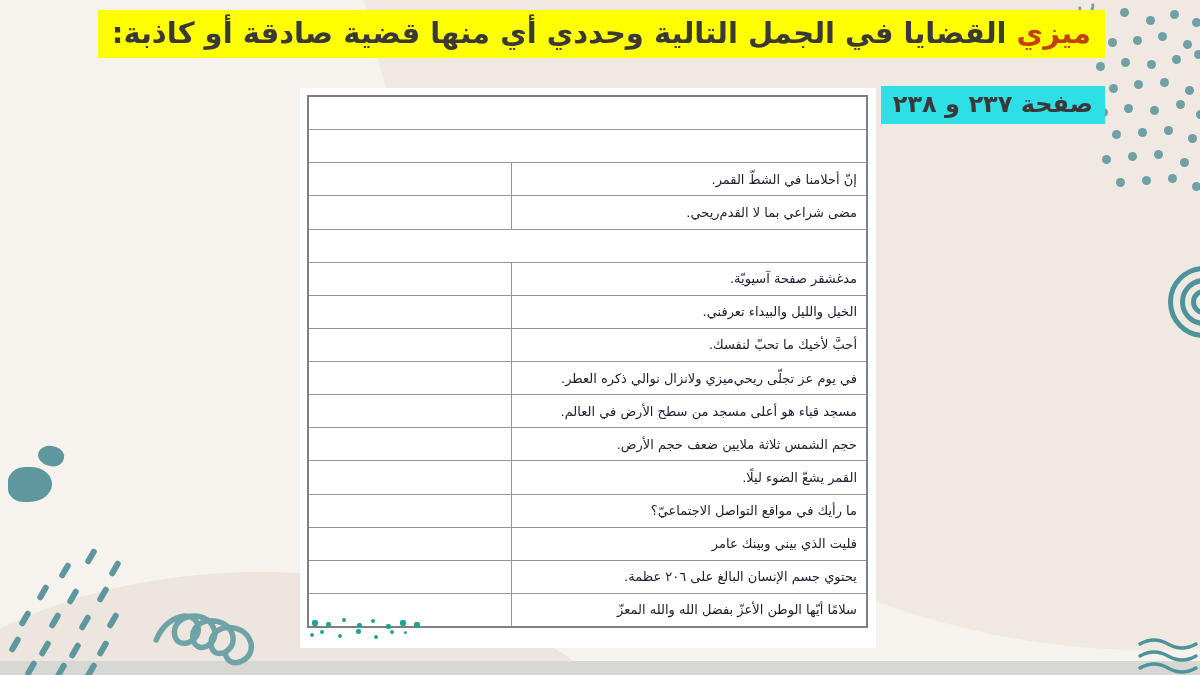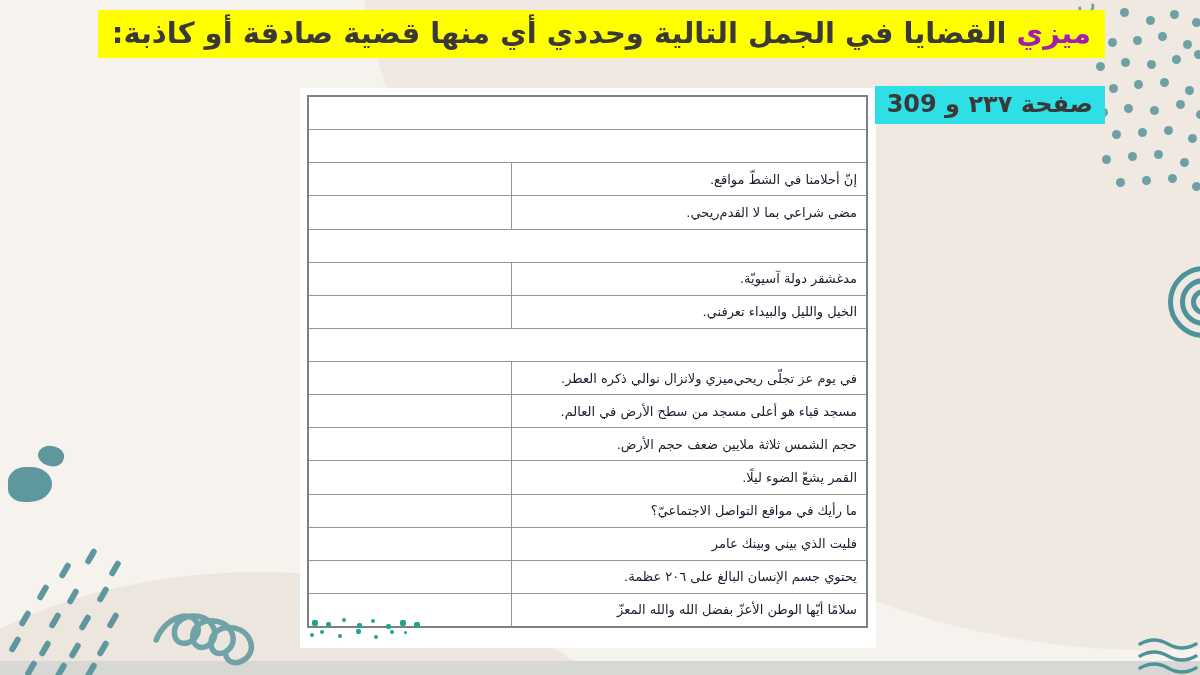"ميزي" .title-bar .first-word { color: #a21caf -> #c2410c }
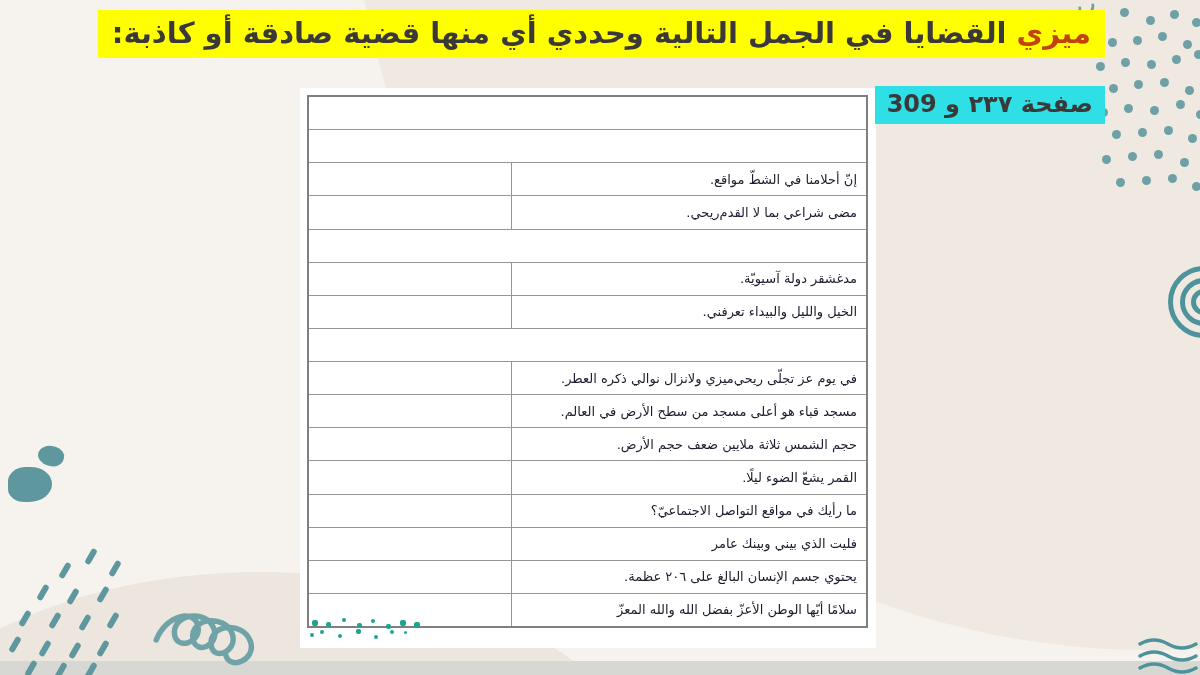"صفحة ٢٣٧ و 309" div.subtitle-bar { text: 309 -> ٢٣٨ }
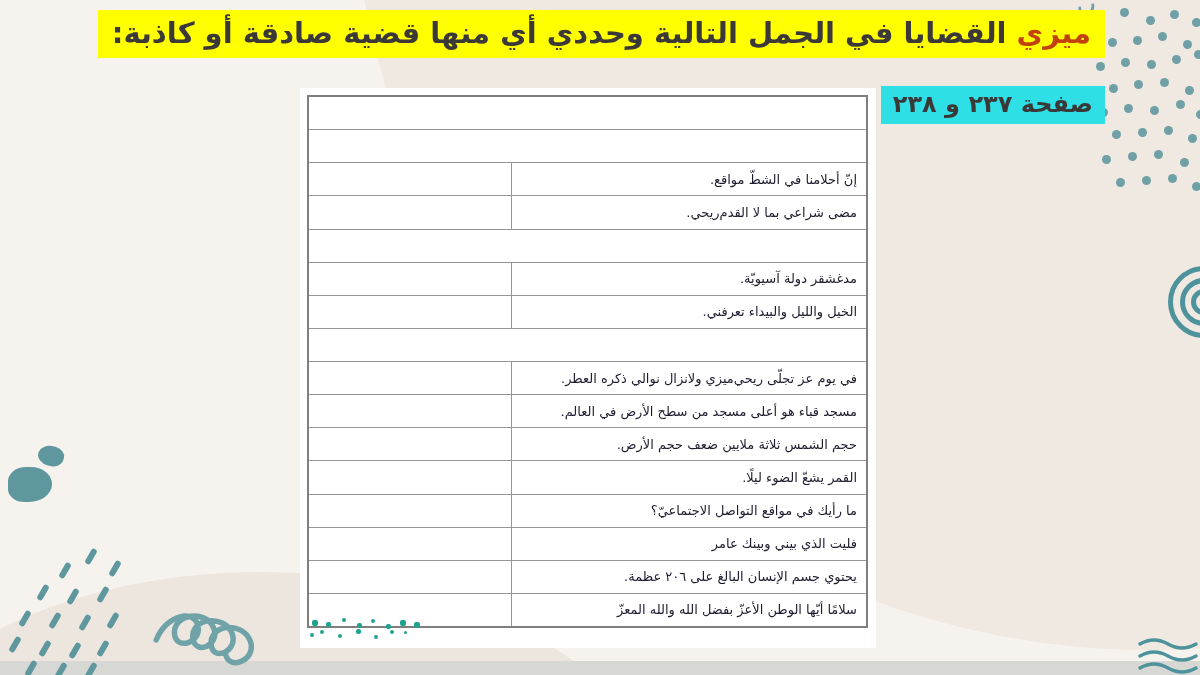"إنّ أحلامنا في الشطّ مواقع." span { text: مواقع -> القمر }
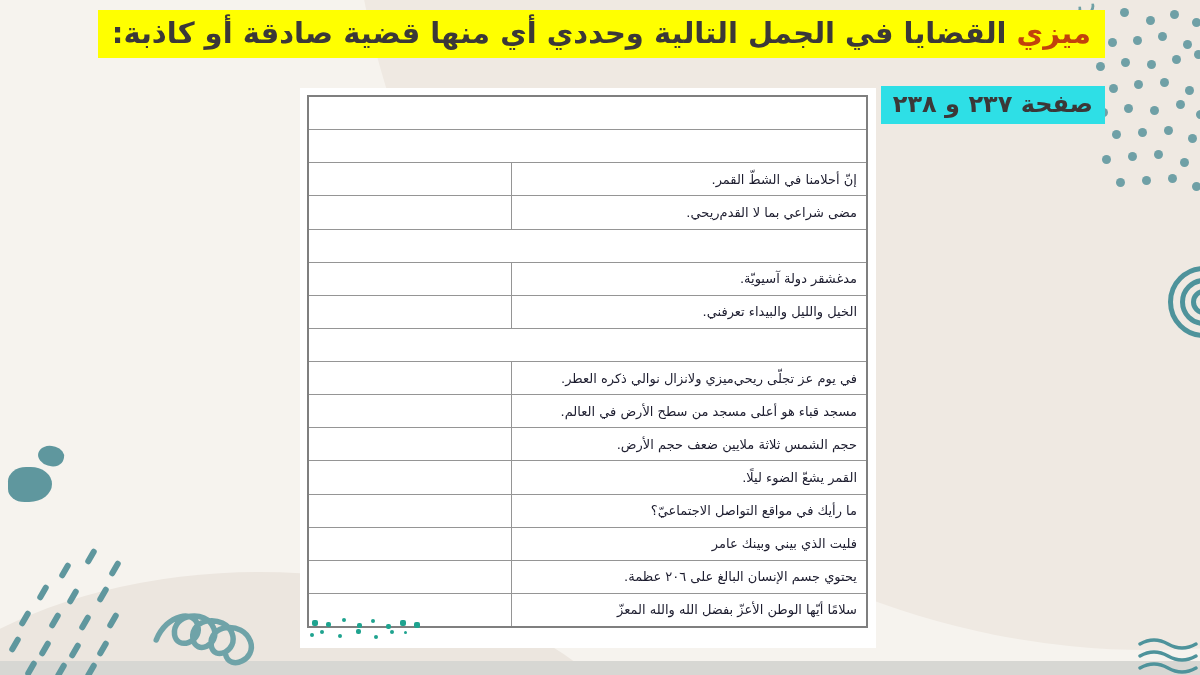"مدغشقر دولة آسيويّة." span { text: دولة -> صفحة }
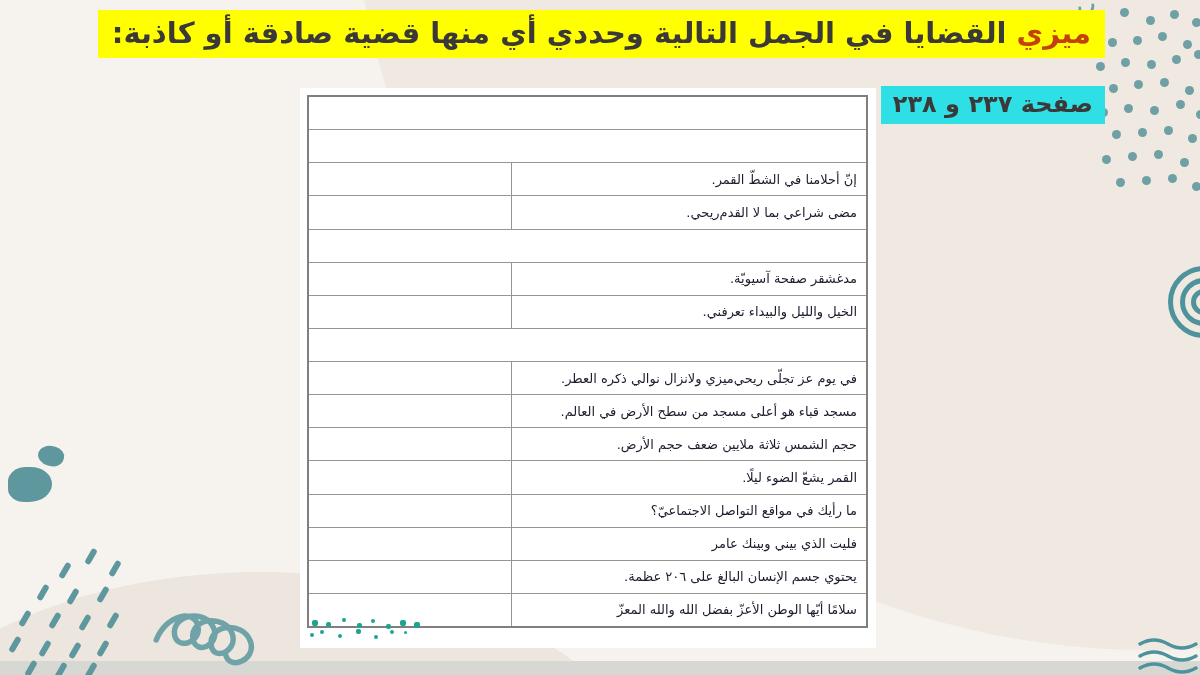"أحبَّ لأخيك ما تحبّ لنفسك." div.cell-sentence { html: none -> <div> <span>أحبَّ لأخيك ما تحبّ لنفسك.</span> <span></span> <span></span> </div> }
